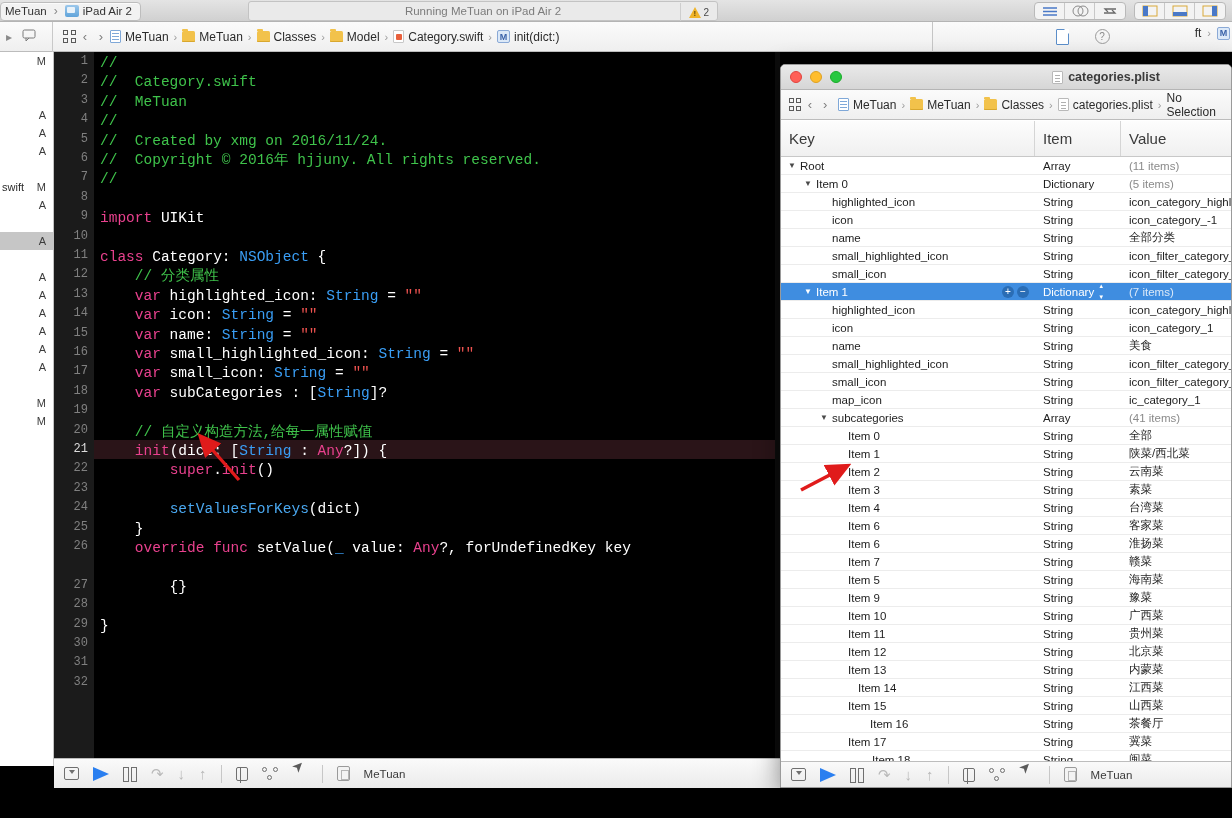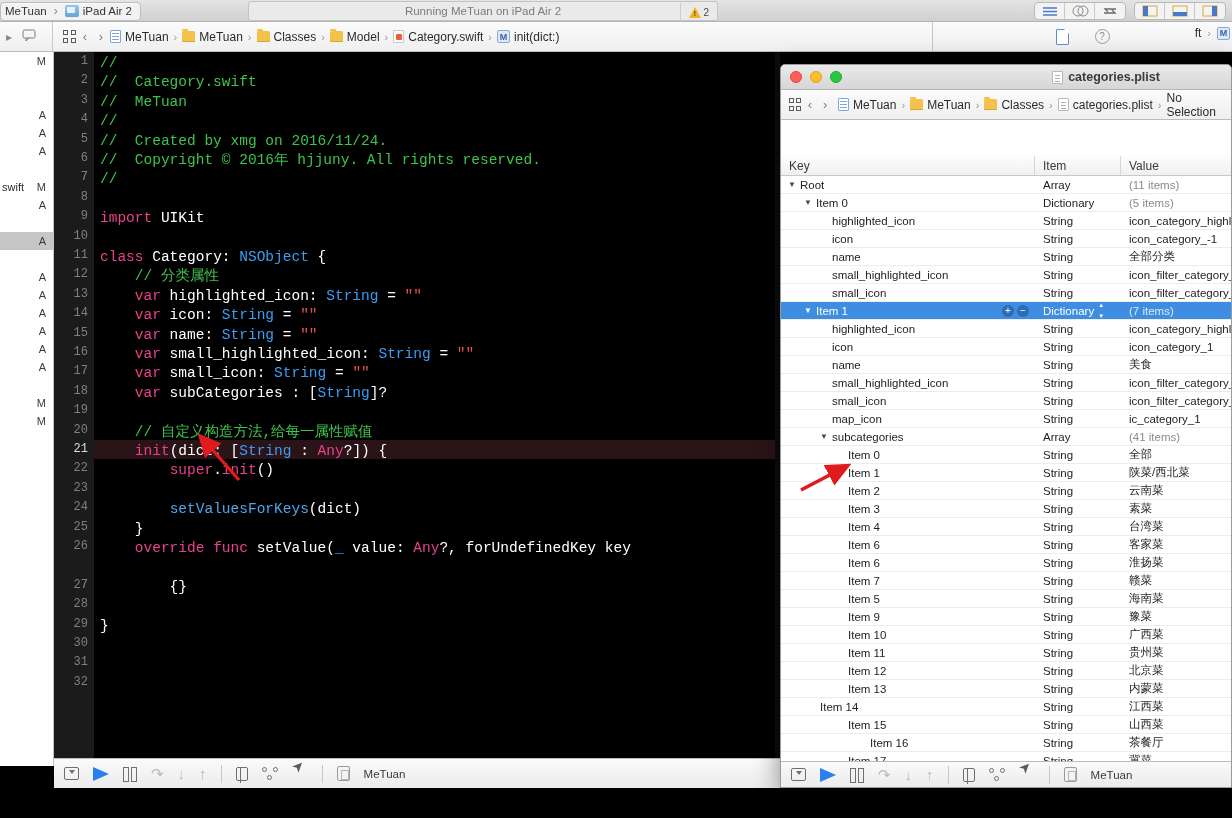"Key" .pl-head { font-size: 12px -> 15px; height: 20px -> 36px; margin-top: 35px -> none }
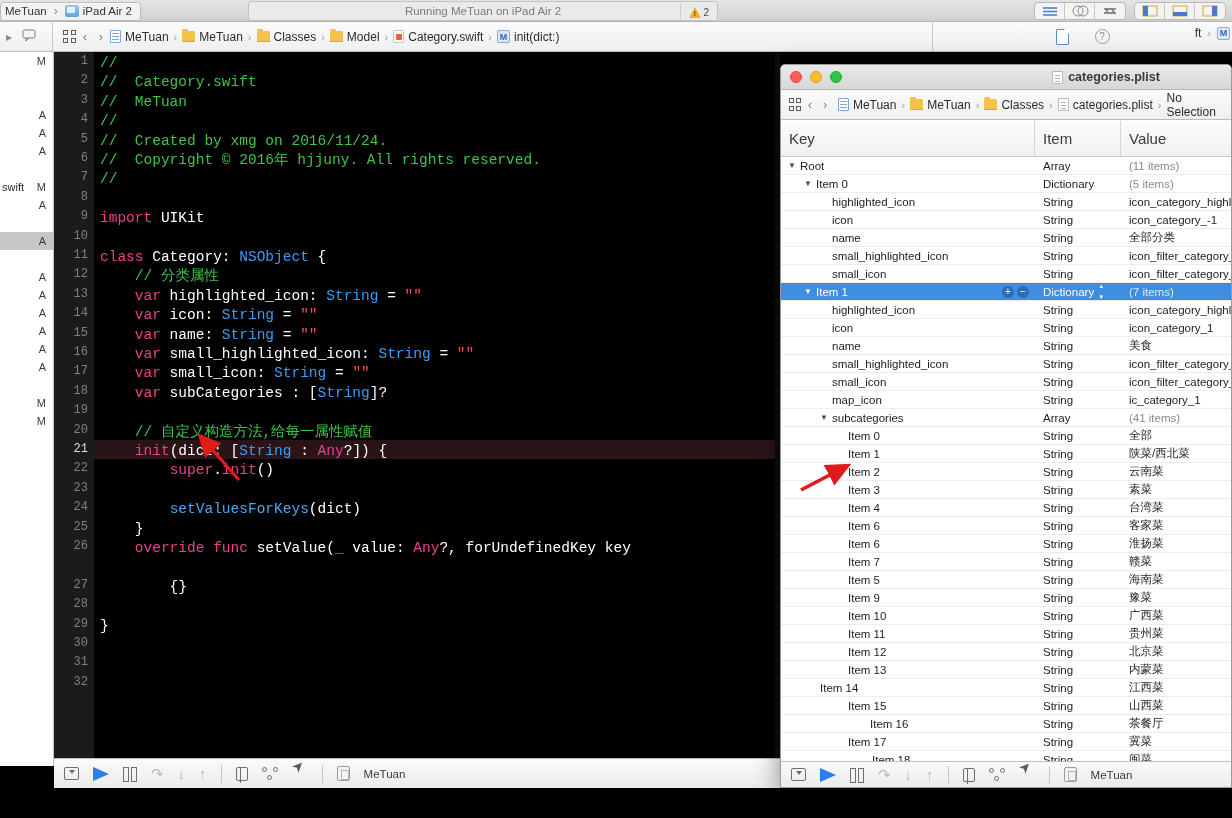"Item 14" div.c-key { padding-left: 26px -> 64px }
